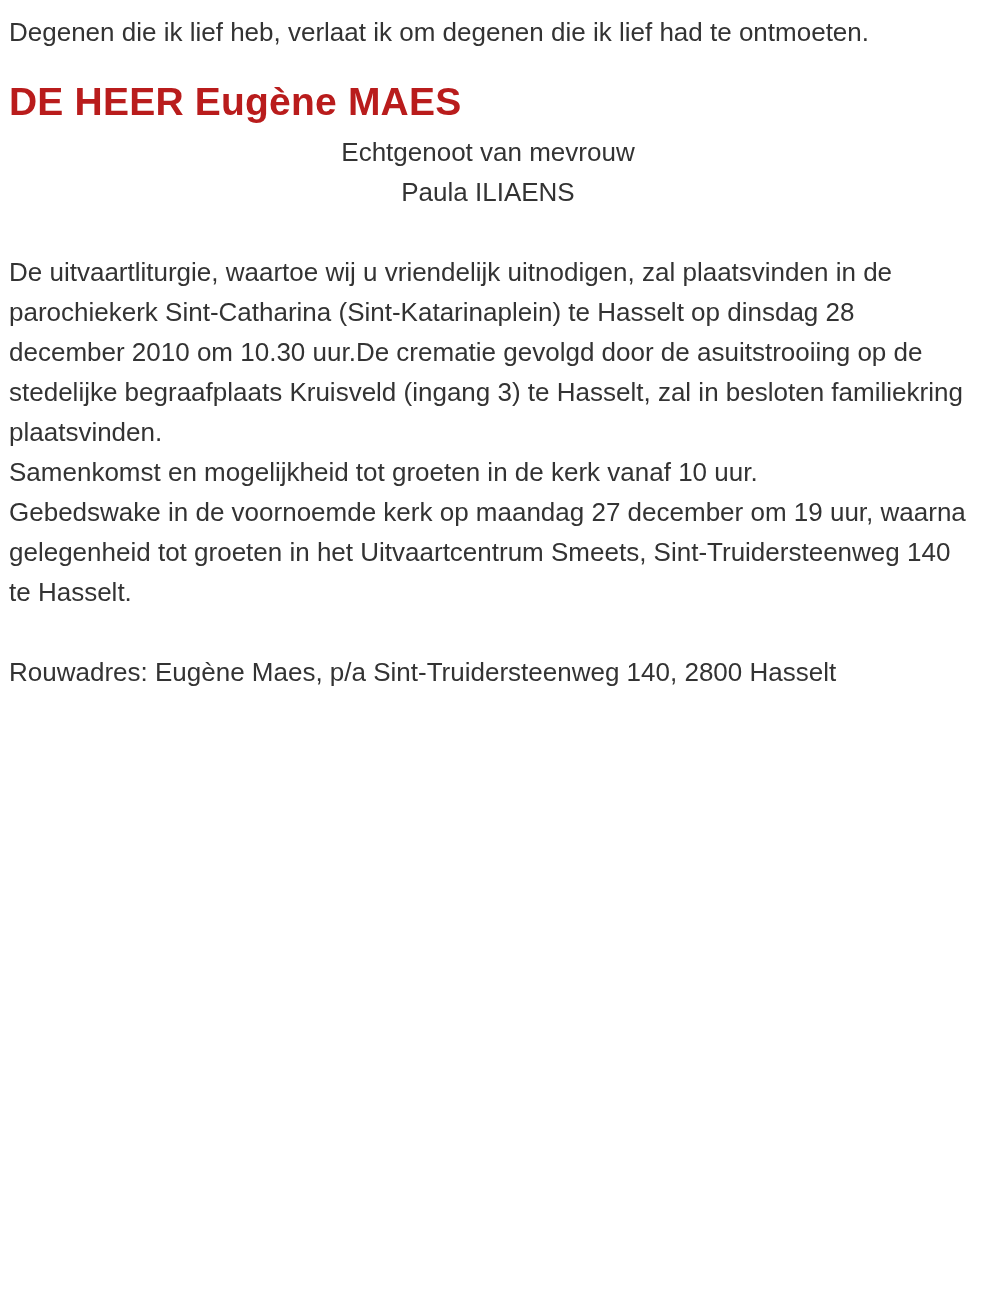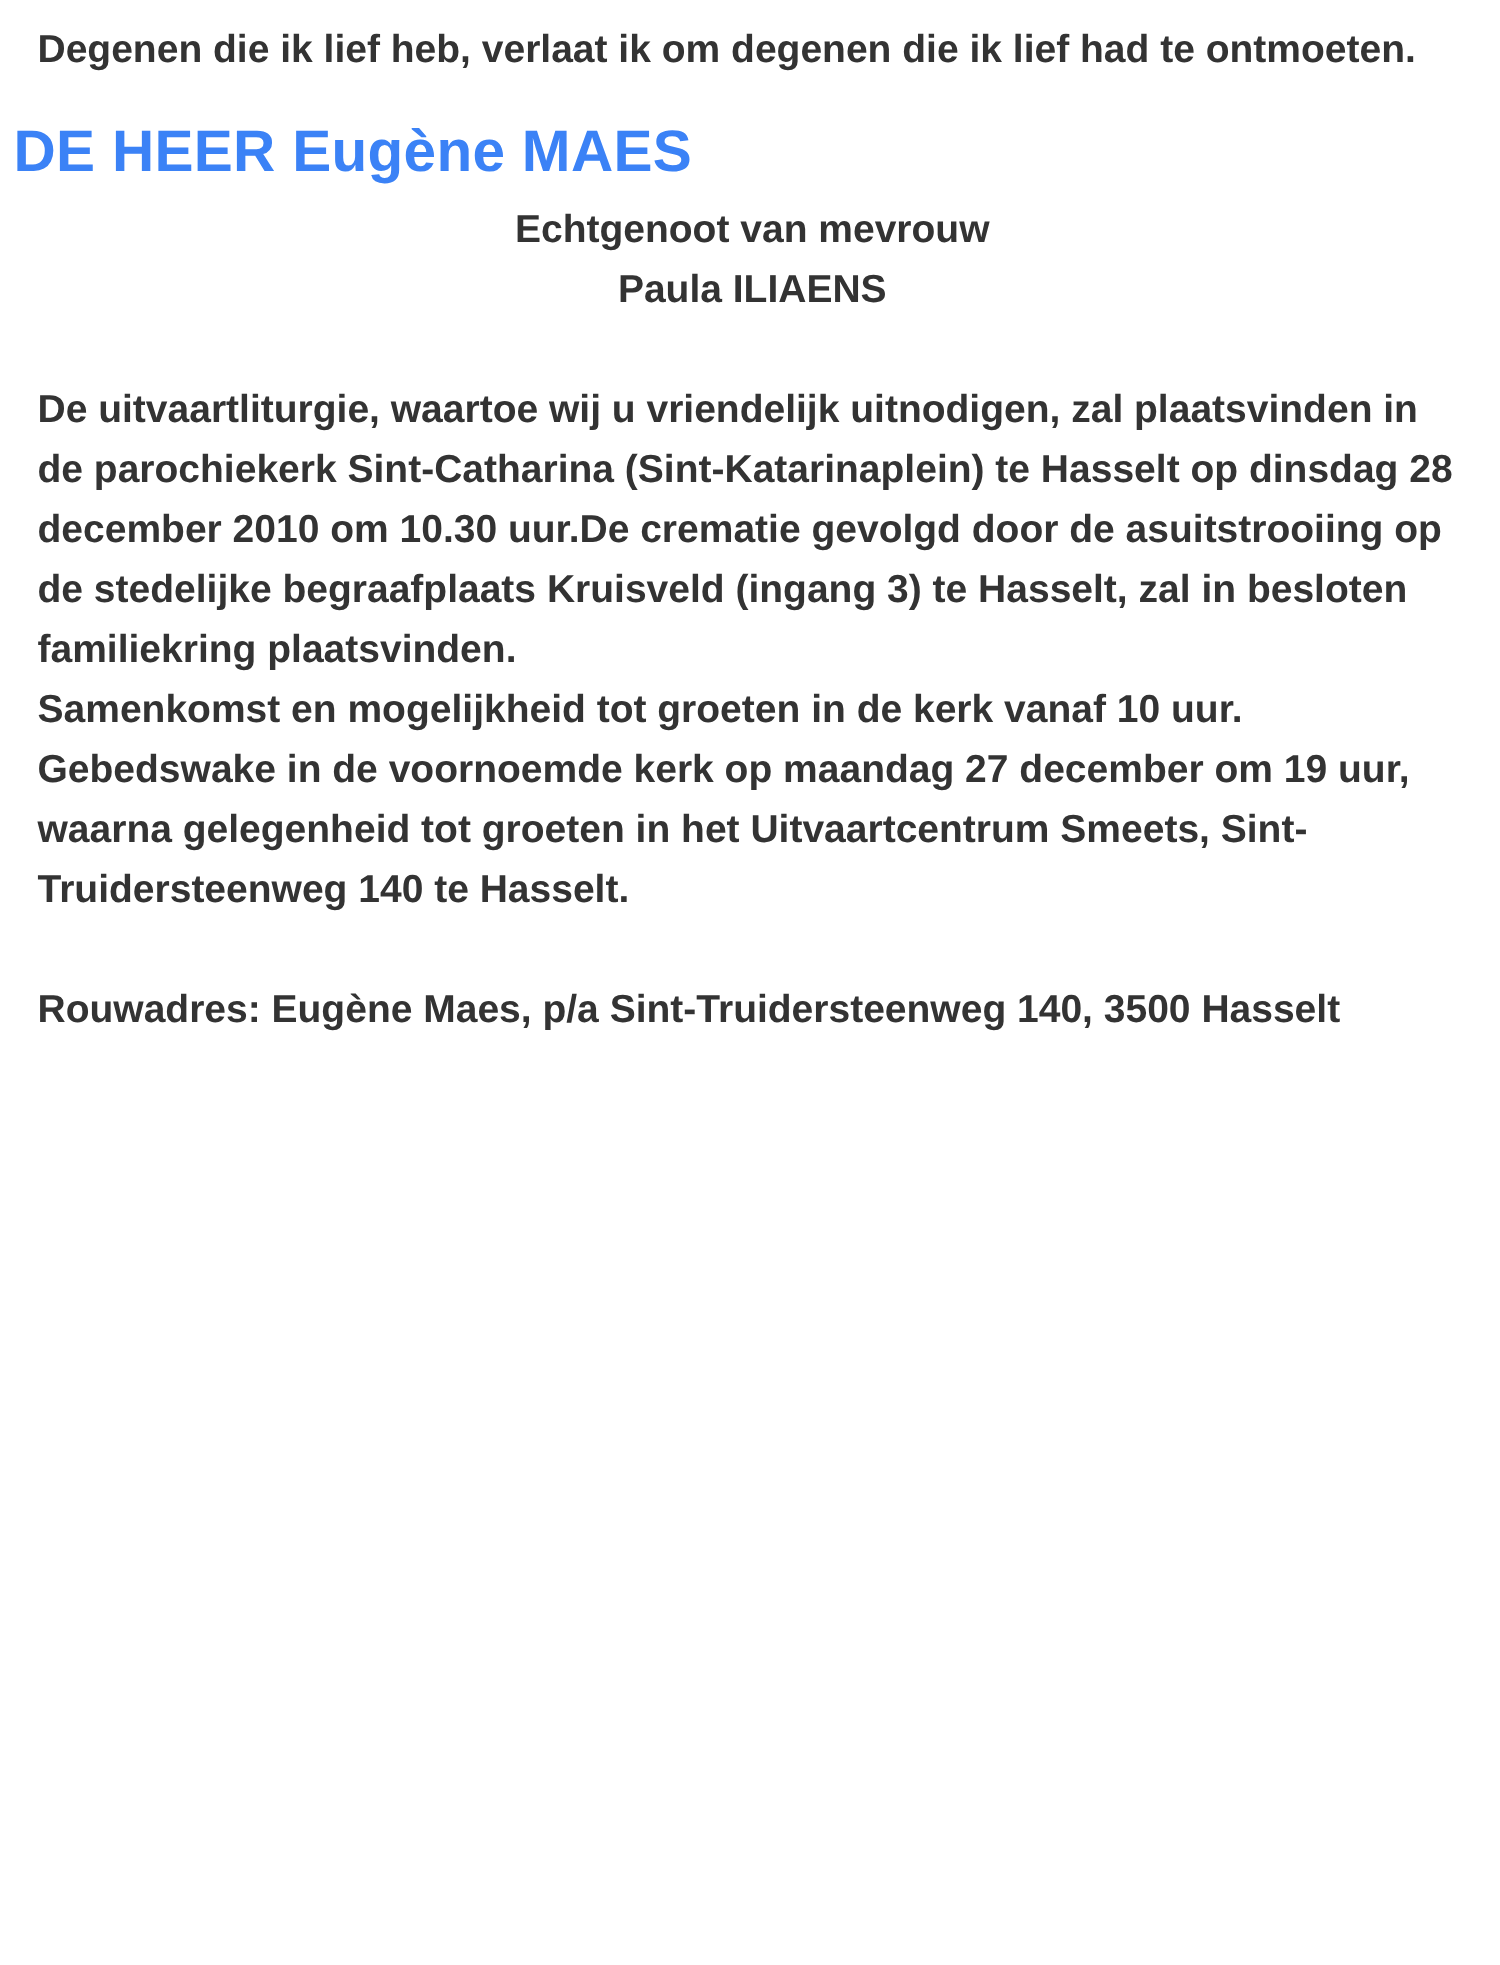"Degenen die ik lief heb," .para { font-weight: bold -> none; margin: 0 0 40px 16px -> 0 0 40px 0 }
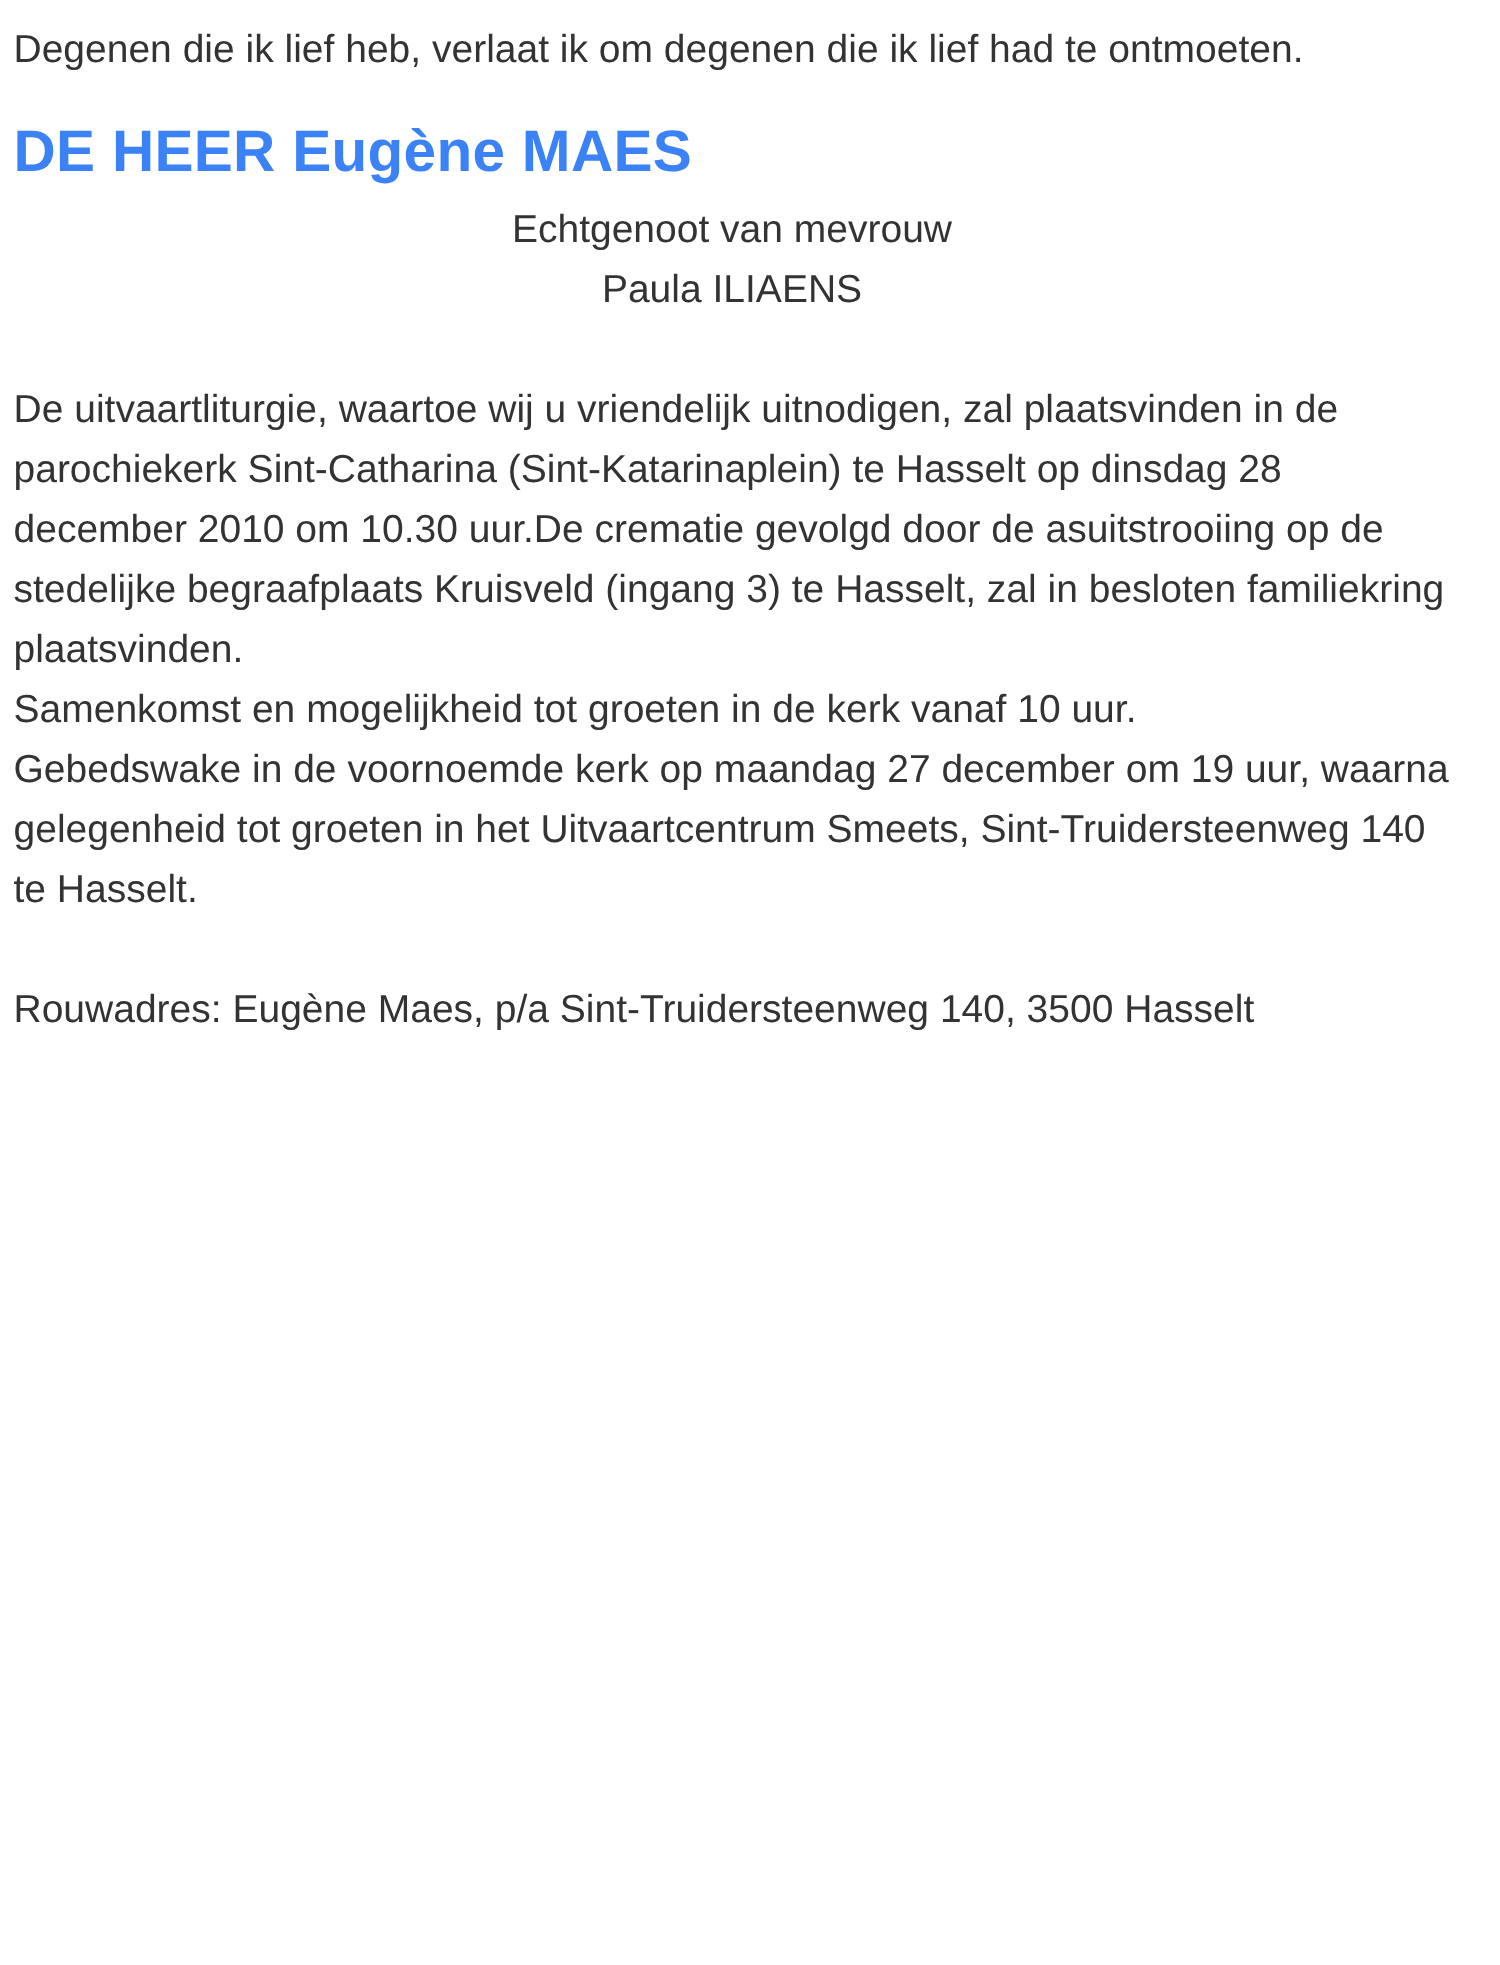"DE HEER Eugène MAES" .deceased-title { color: #3b82f6 -> #b91c1c }
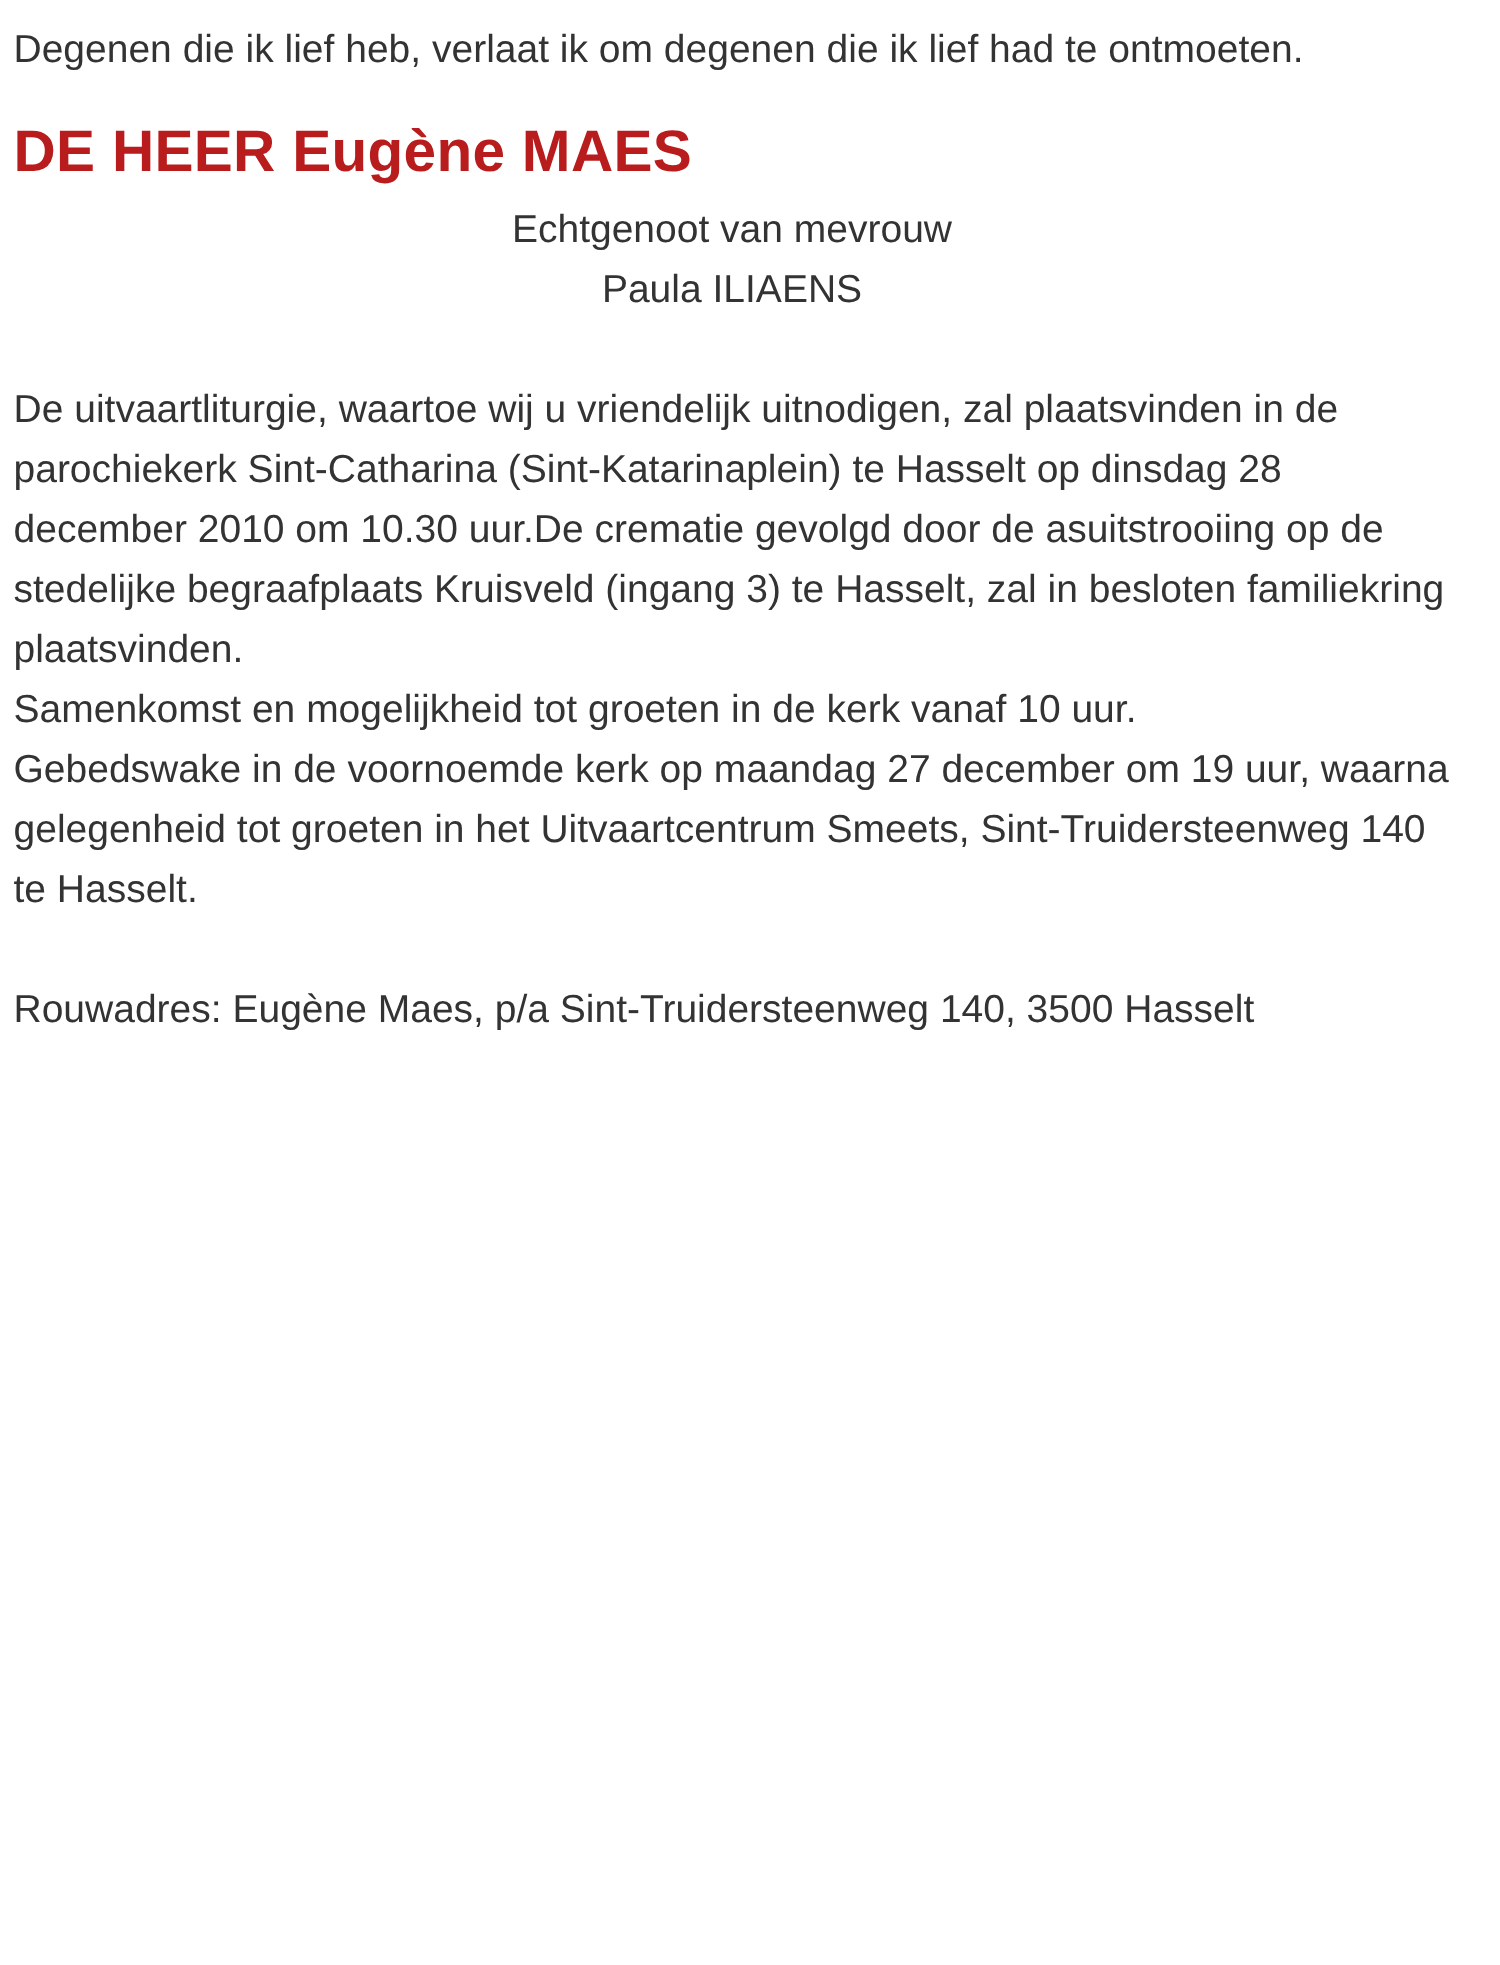"Rouwadres: Eugène Maes, p/a" p.para { text: 3500 -> 2800 }
